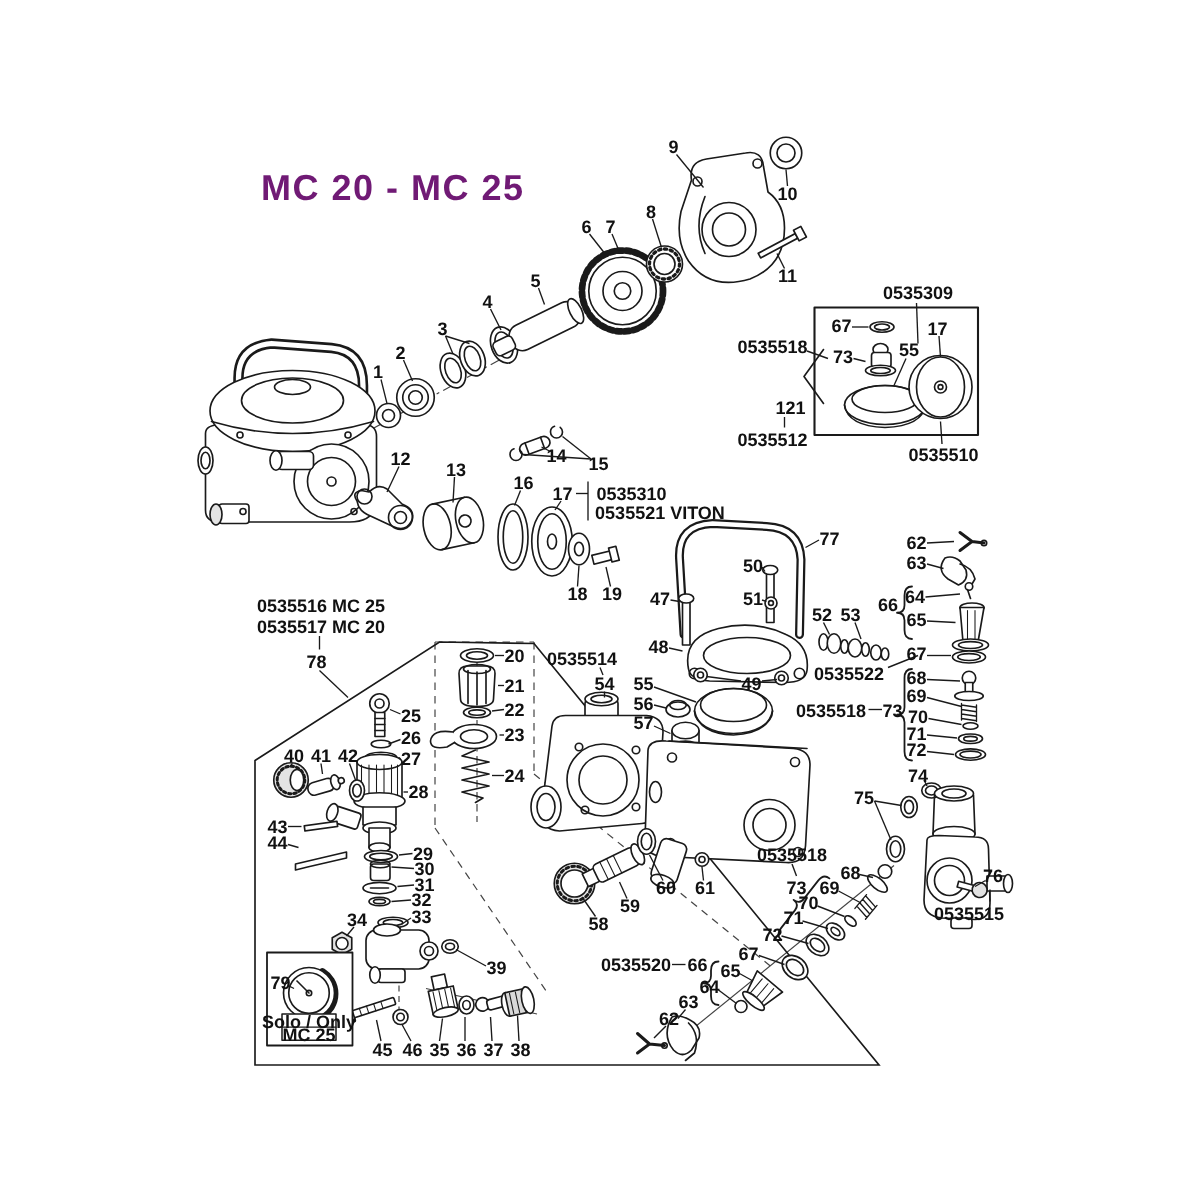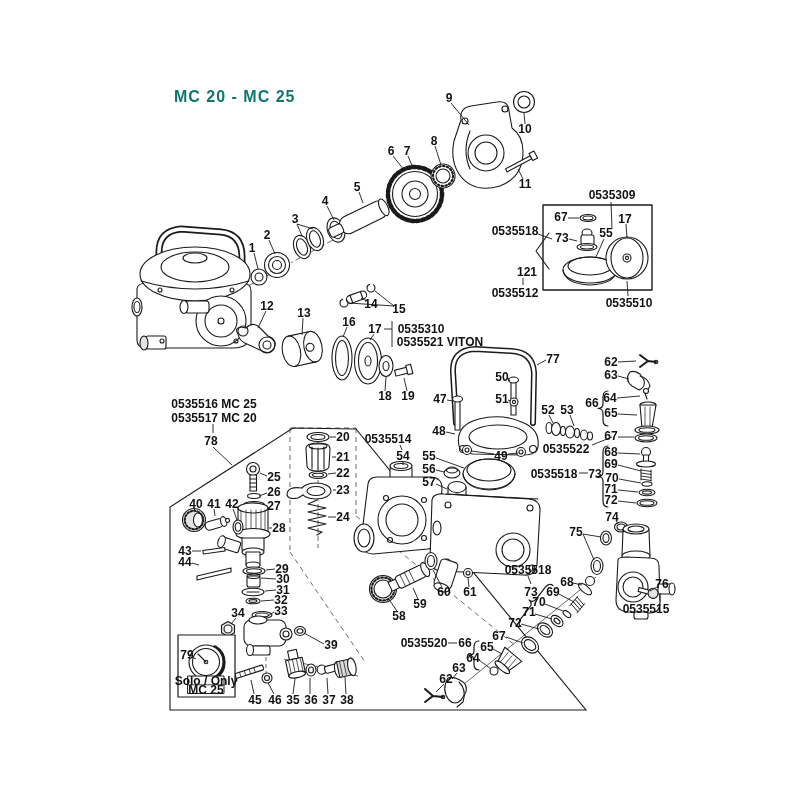"MC 20 - MC 25" .title { color: #0f766e -> #701a75; font-size: 16px -> 24px; top: 88px -> 112px }
